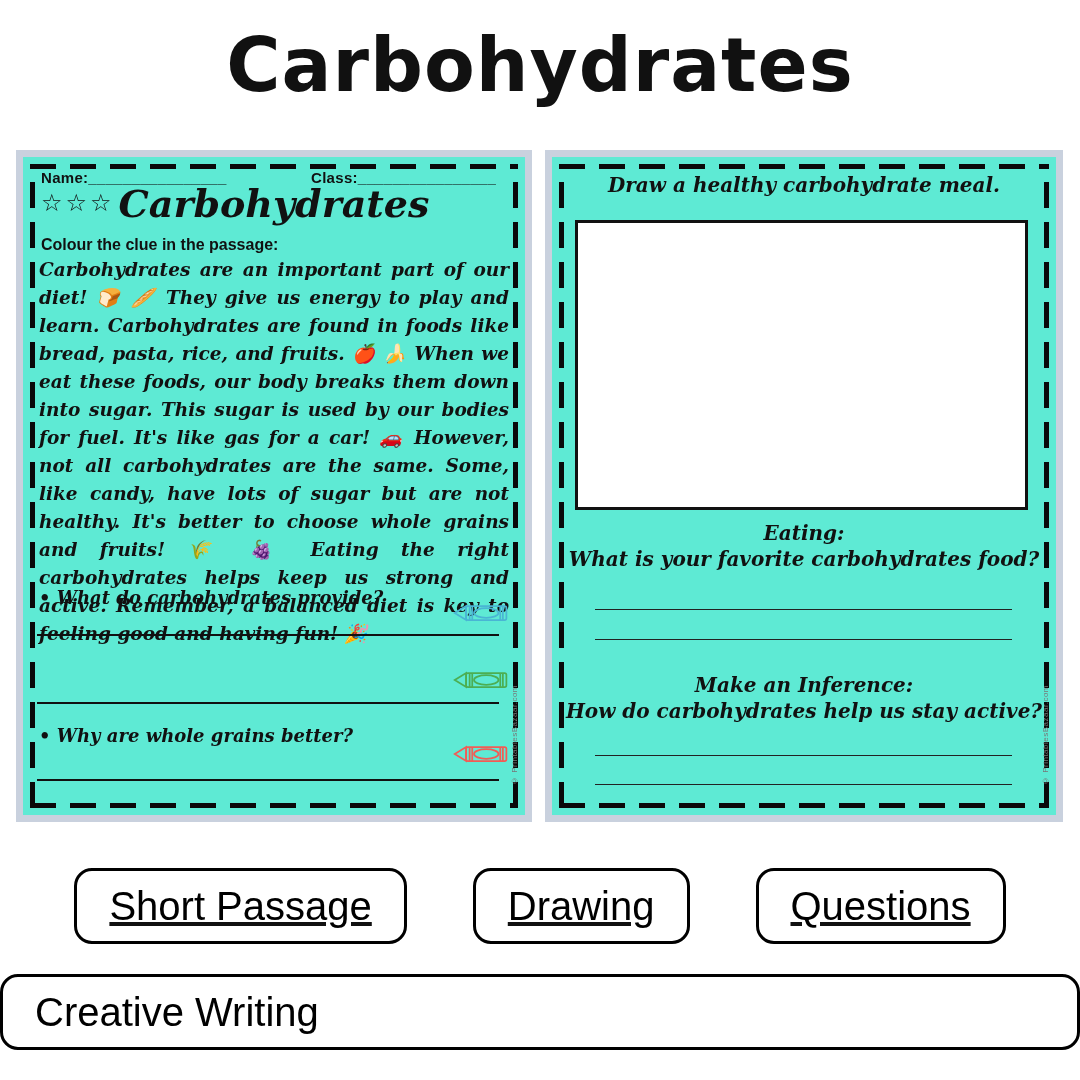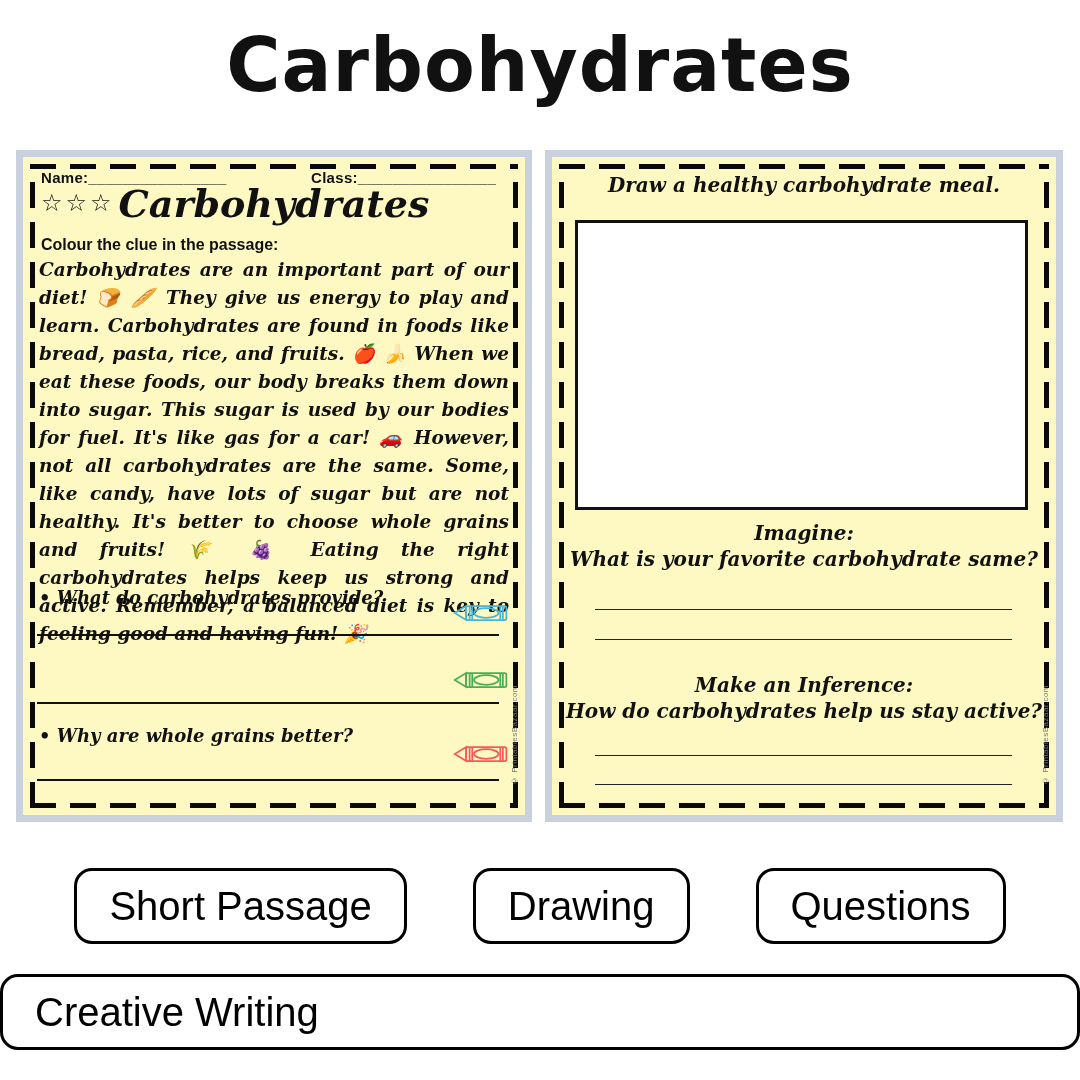"Name:________________" .page-inner { background: #fef9c3 -> #5eead4 }
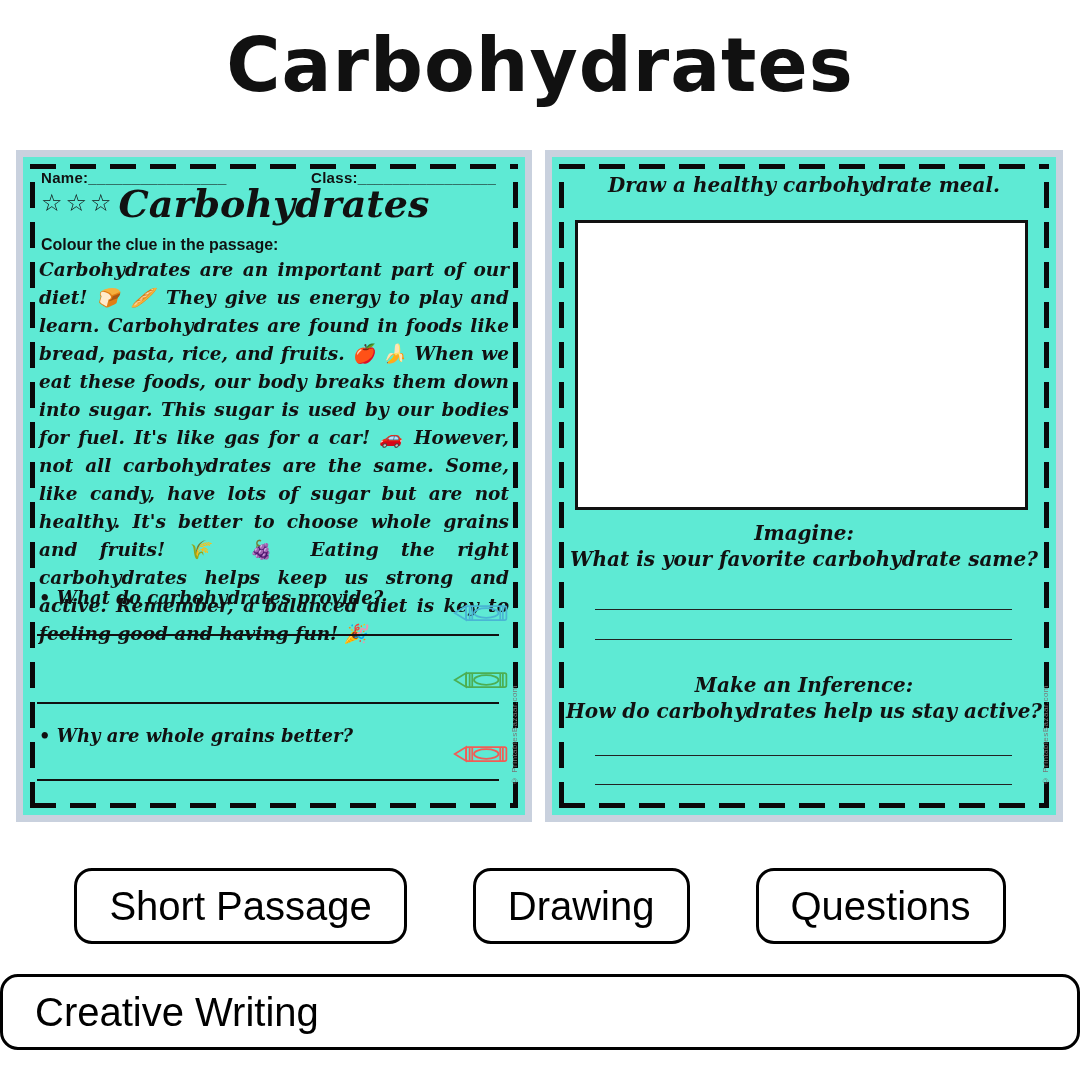"Imagine:" div.serif-c { text: Imagine -> Eating }
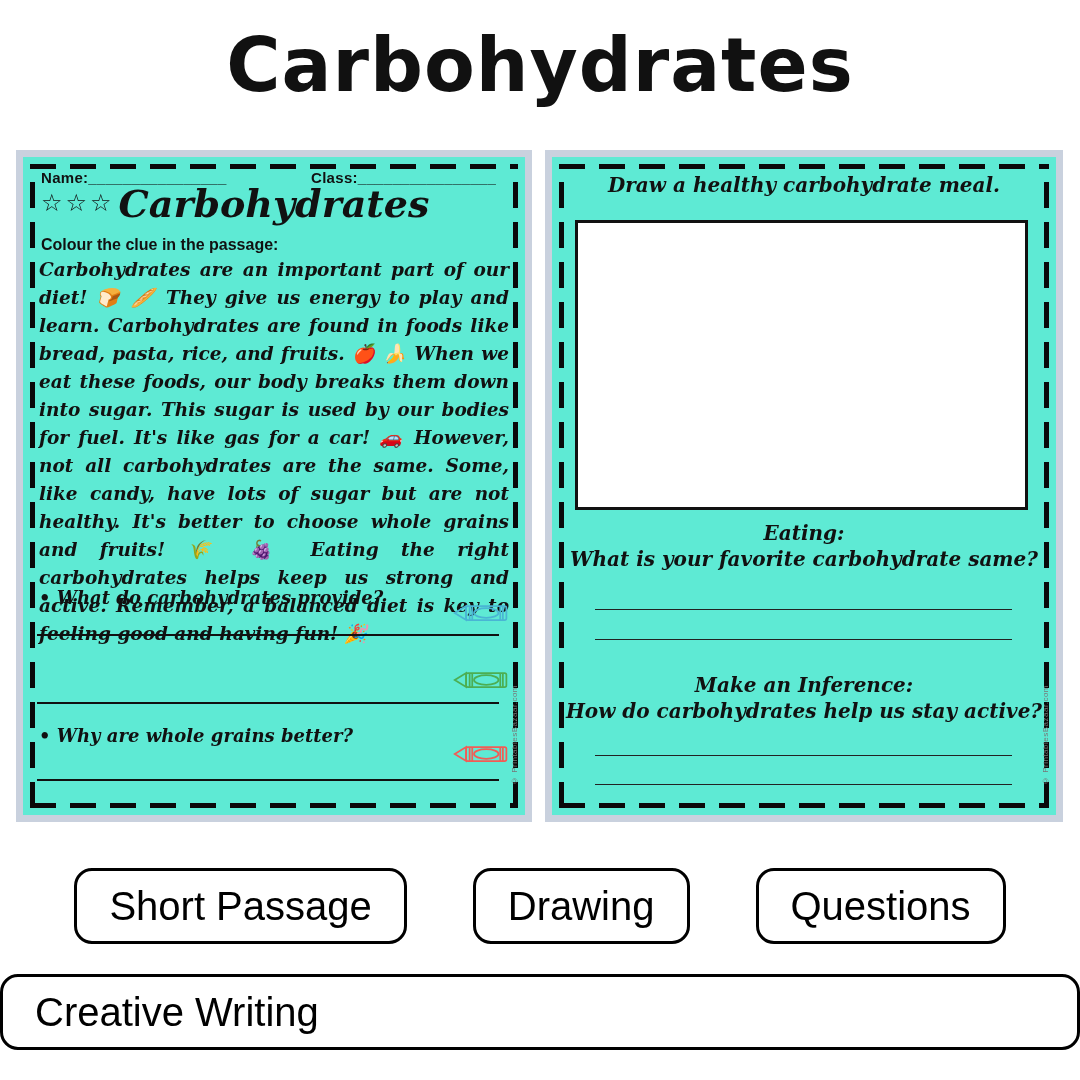"What is your favorite carbohydrate" div.serif-c { text: carbohydrate same -> carbohydrates food }
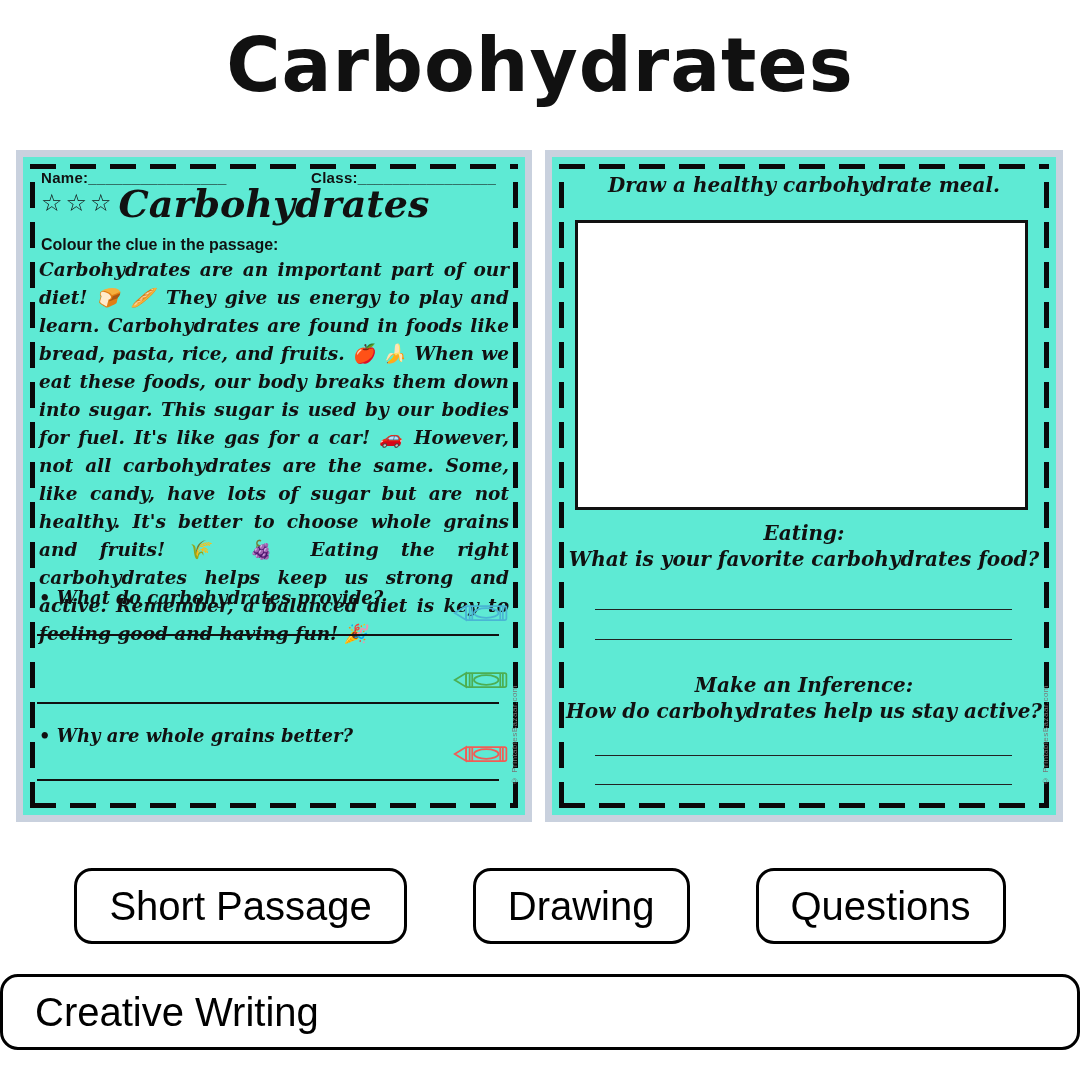"Short Passage" .tag-row1 { text-decoration: none -> underline }
